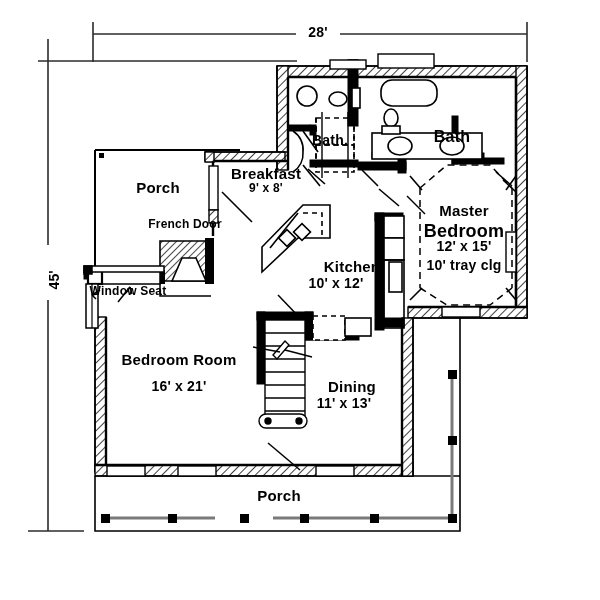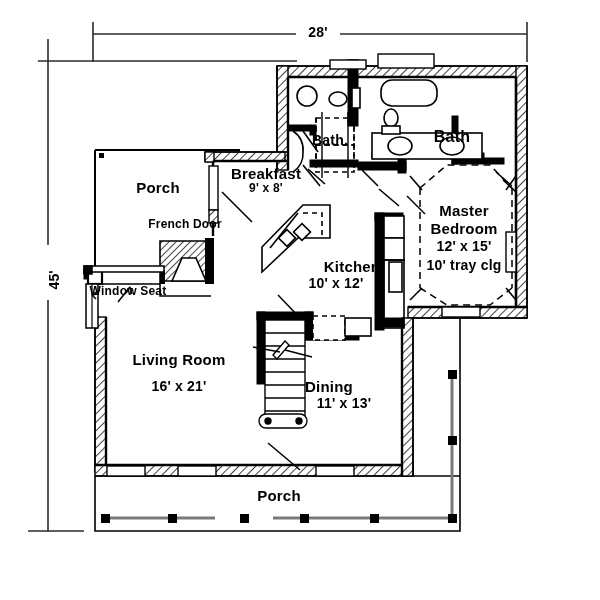"Bedroom" div.lbl { font-size: 15px -> 18px }
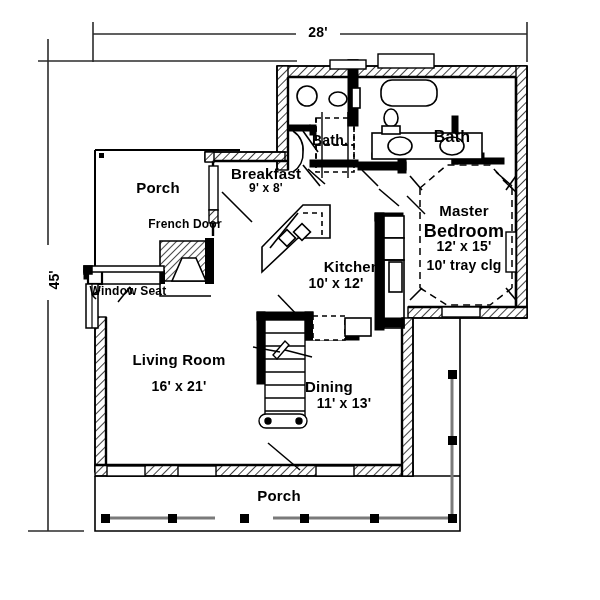"Living Room" div.lbl { text: Living -> Bedroom }
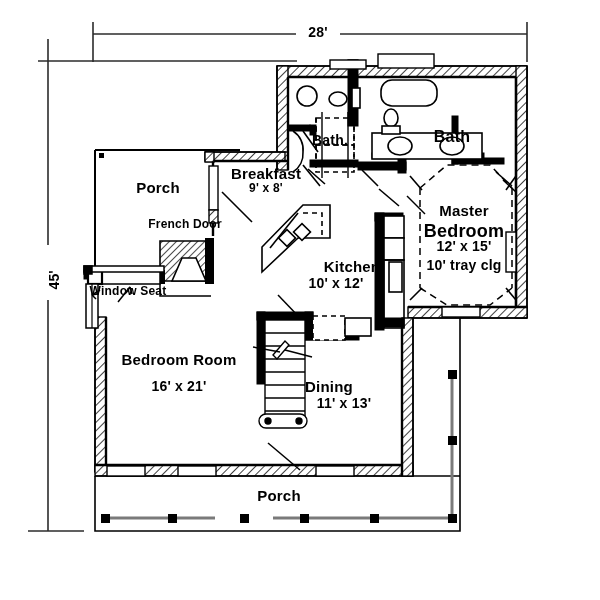"Dining" div.lbl { left: 329px -> 352px }
